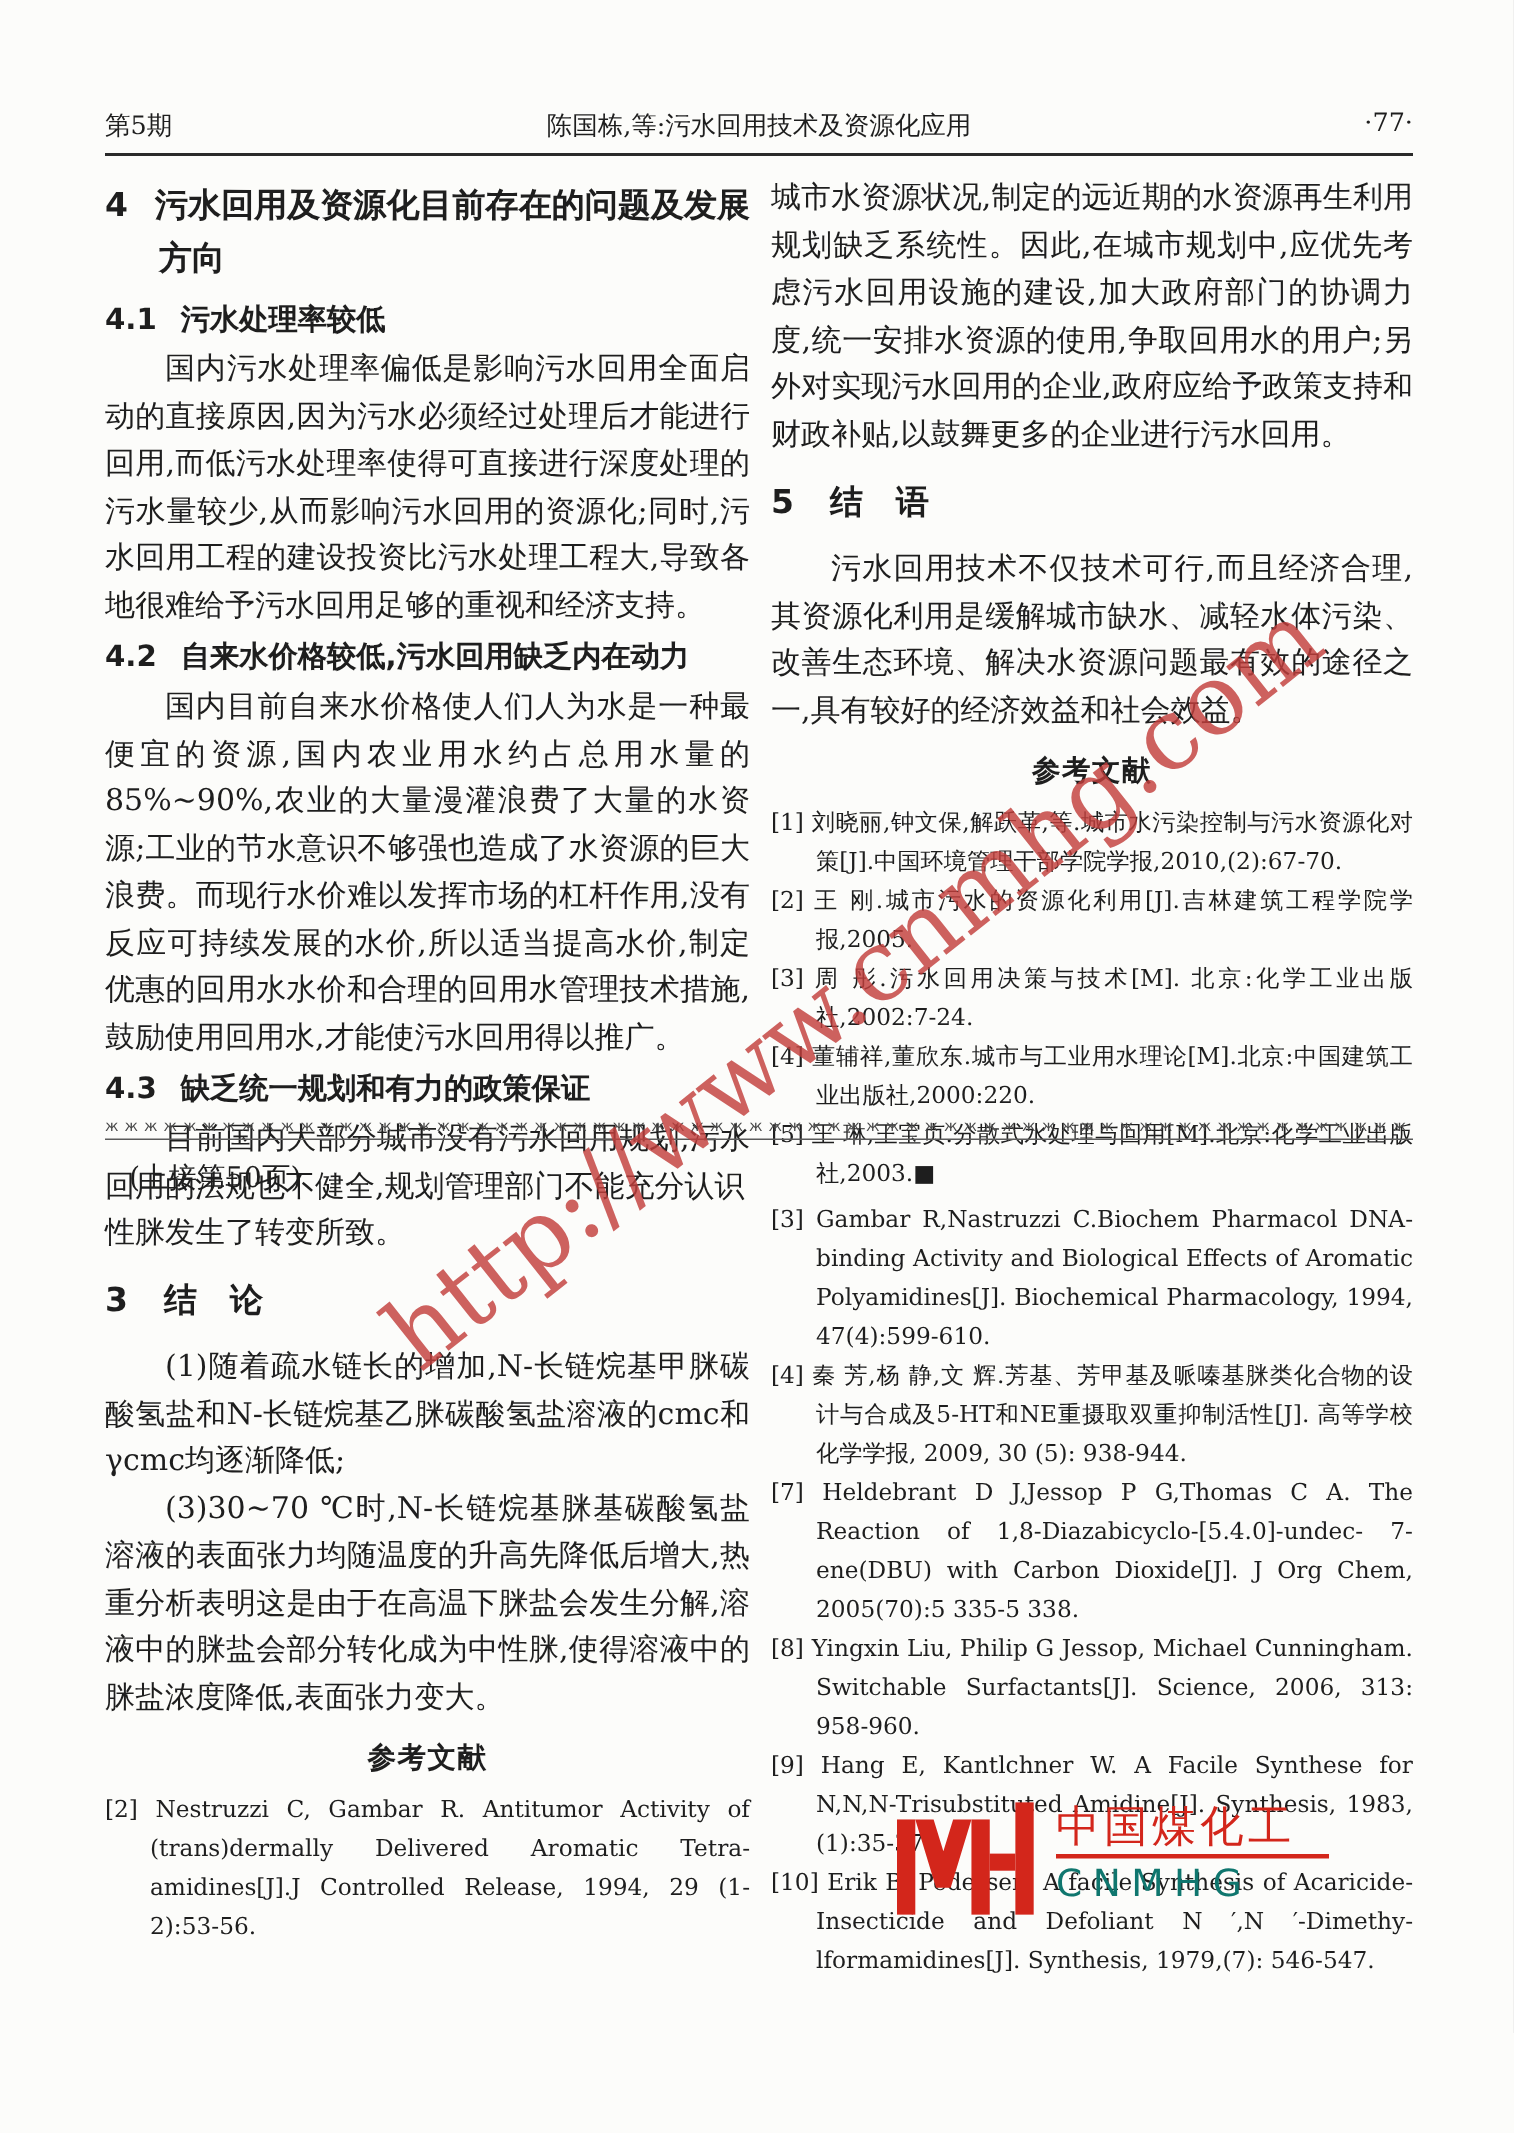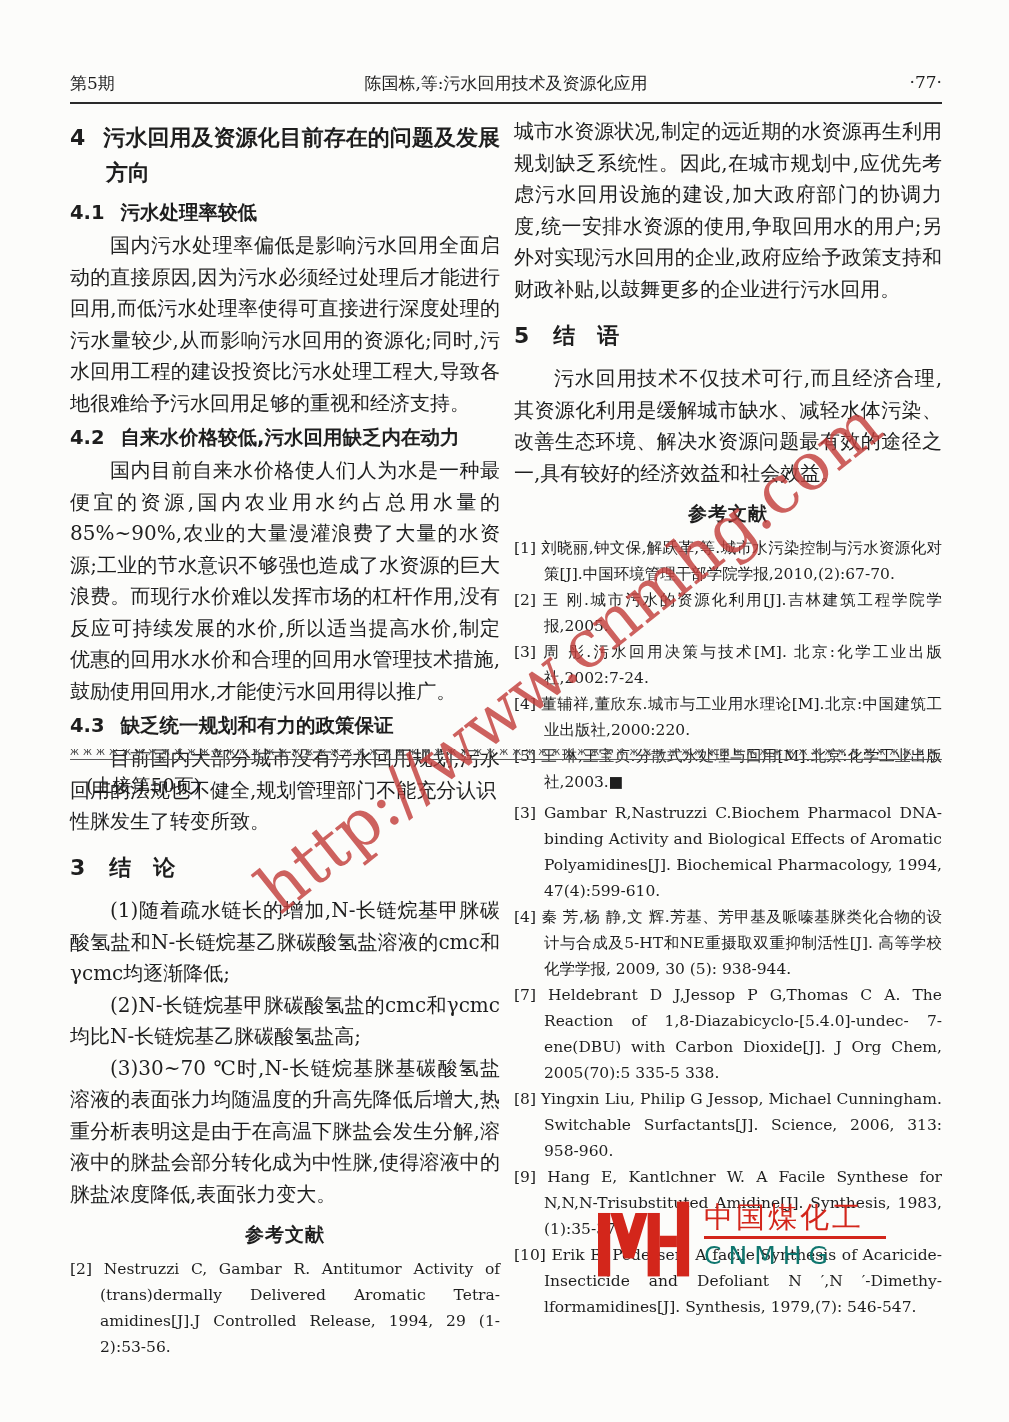"(2)N-长链烷基甲脒碳酸氢盐的cmc和γcmc均比N-长链烷基乙脒碳酸氢盐高;" p.para { html: <p>(2)N-长链烷基甲脒碳酸氢盐的cmc和γcmc均比N-长链烷基乙脒碳酸氢盐高;</p> -> none }
